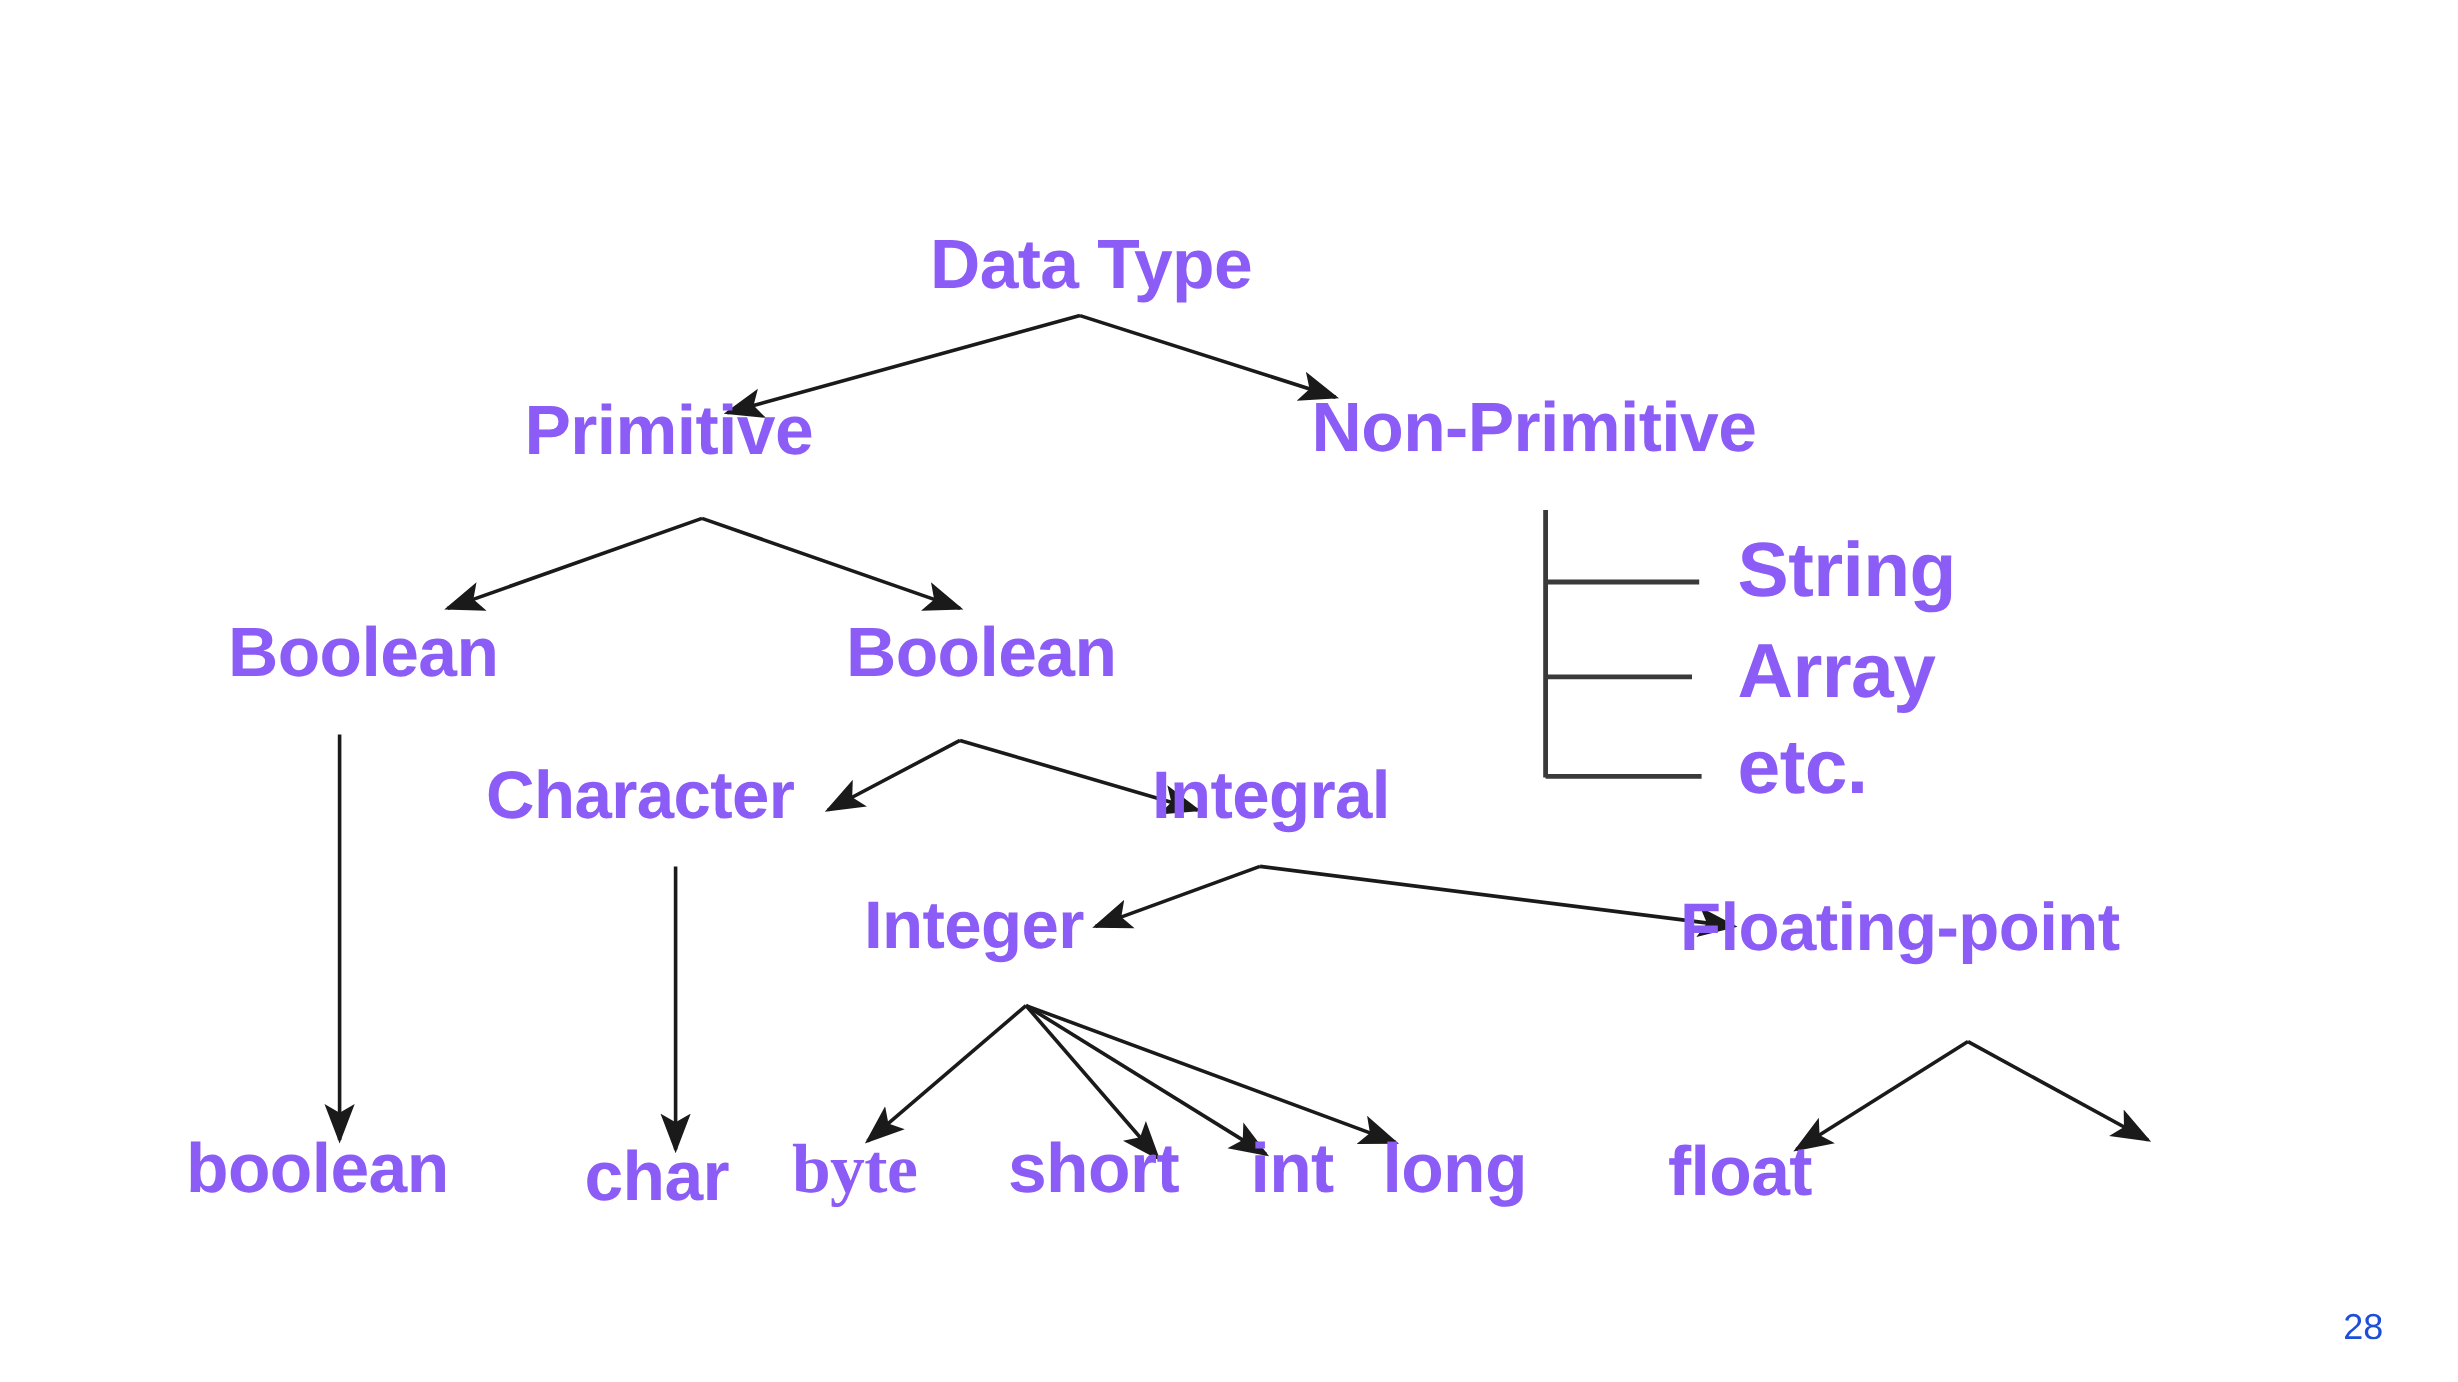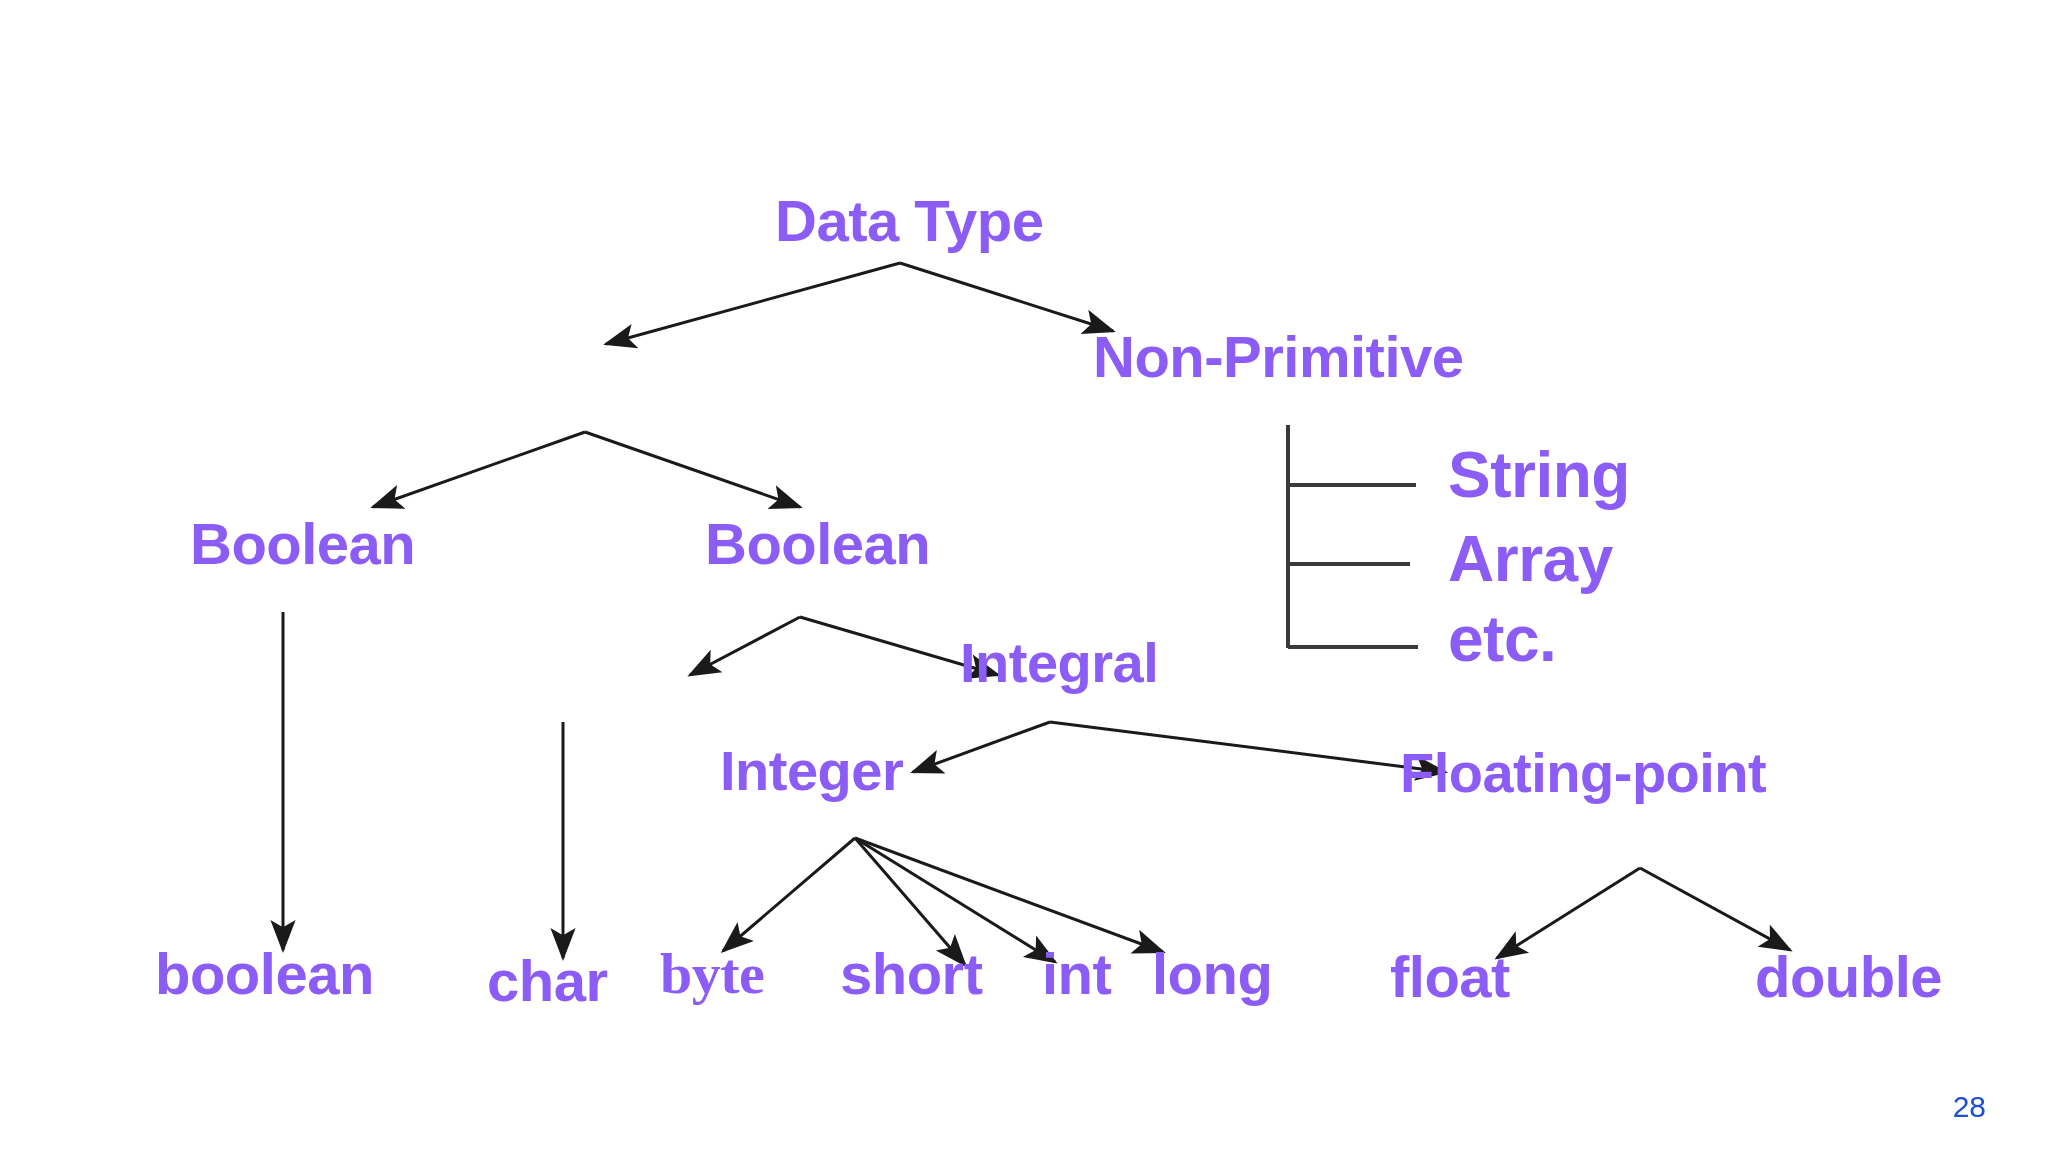"Primitive" div.node { html: none -> <div>Primitive</div> }
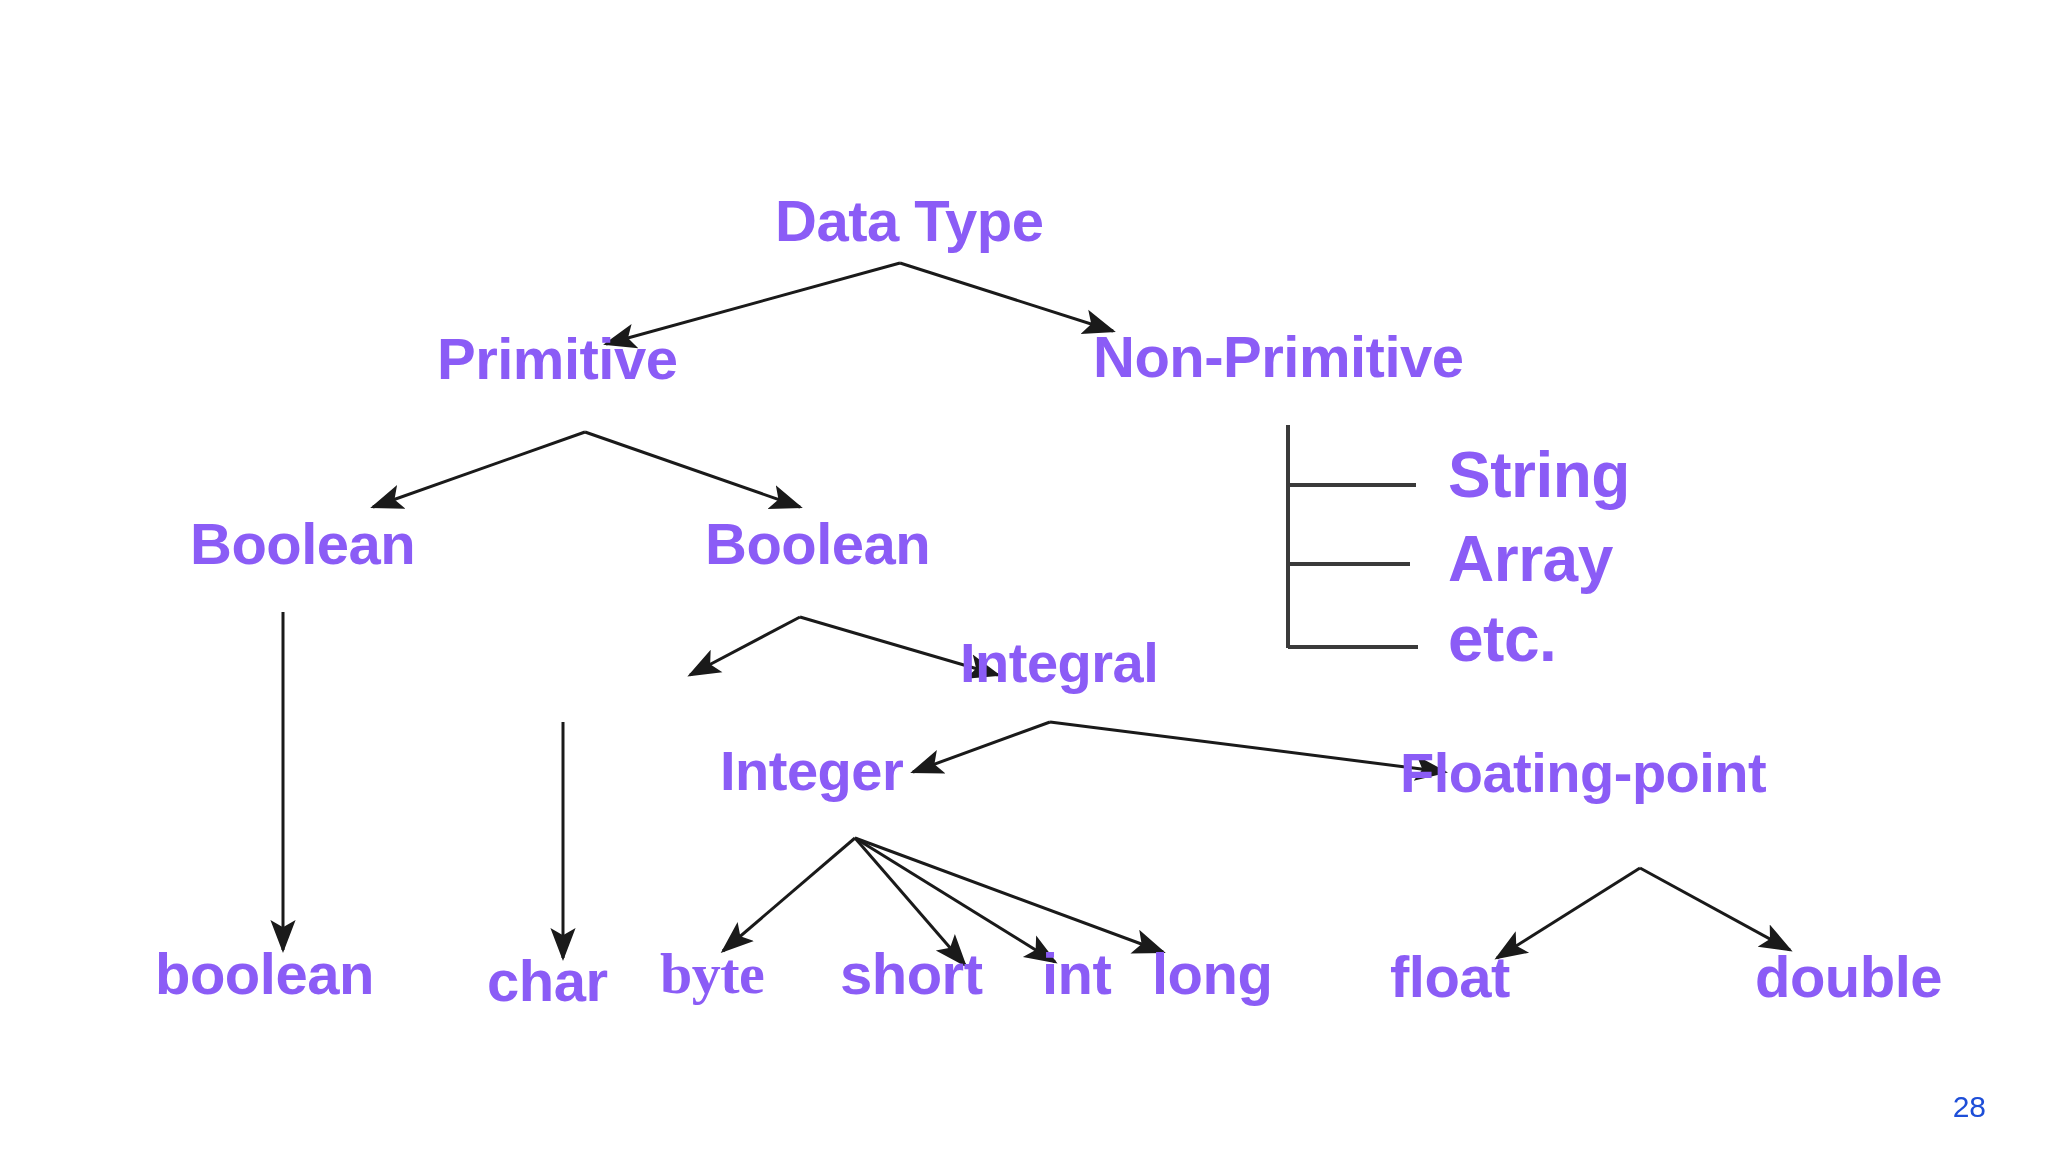"Character" div.node { html: none -> <div>Character</div> }
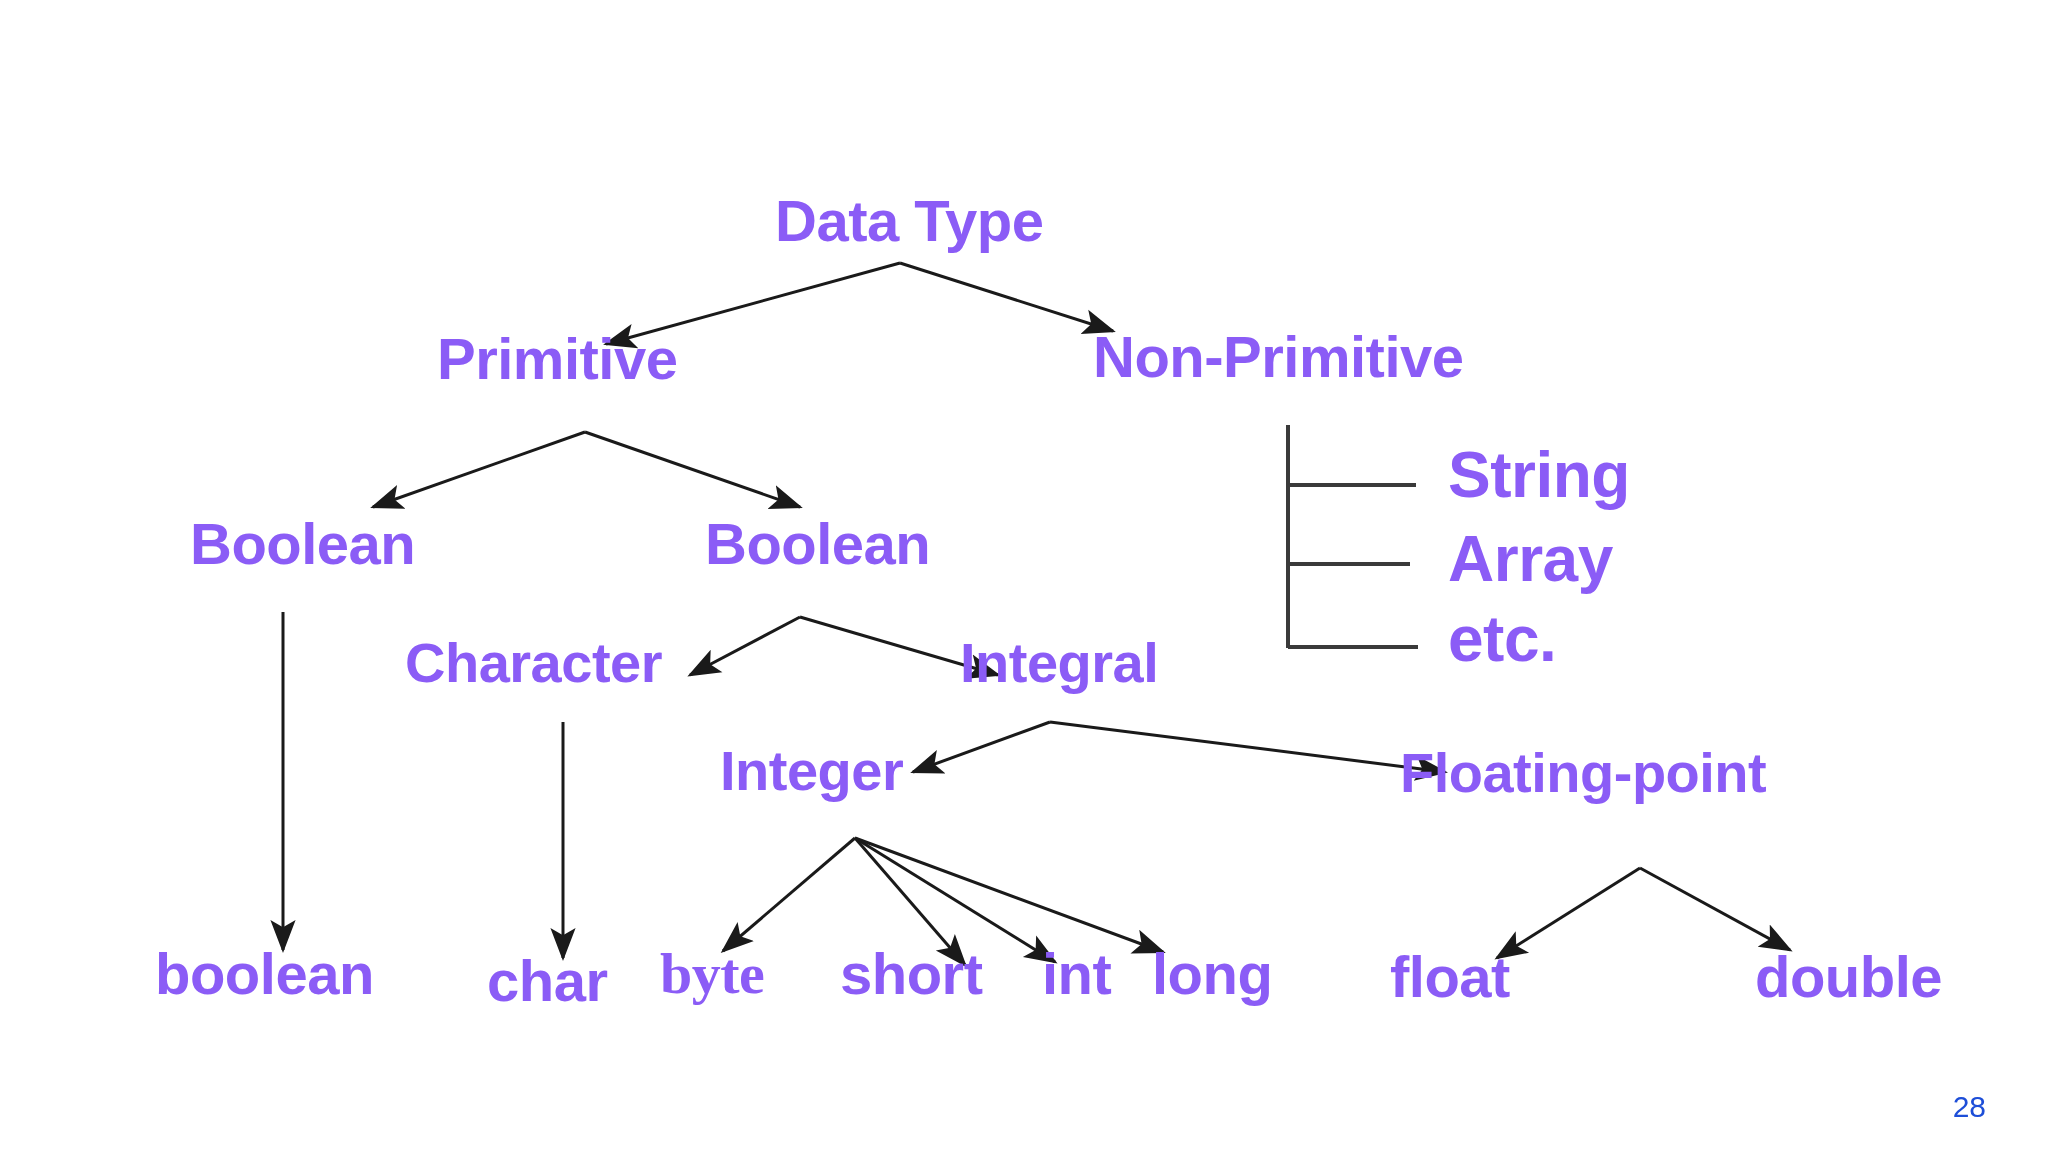"double" div.node { html: <div>double</div> -> none }
